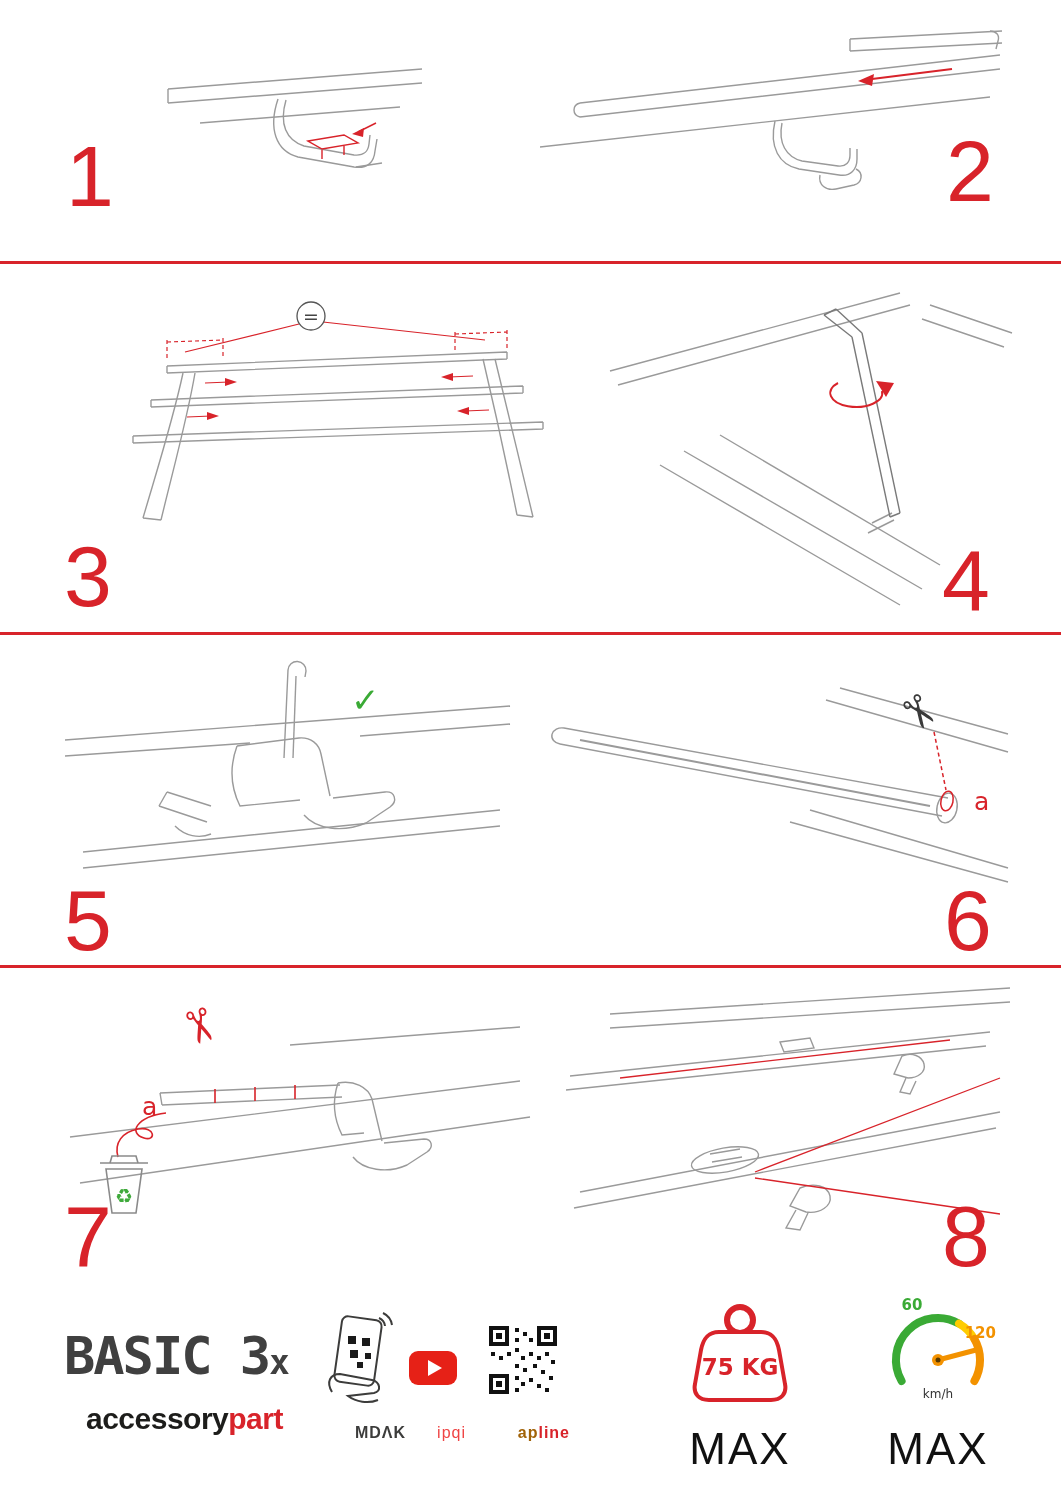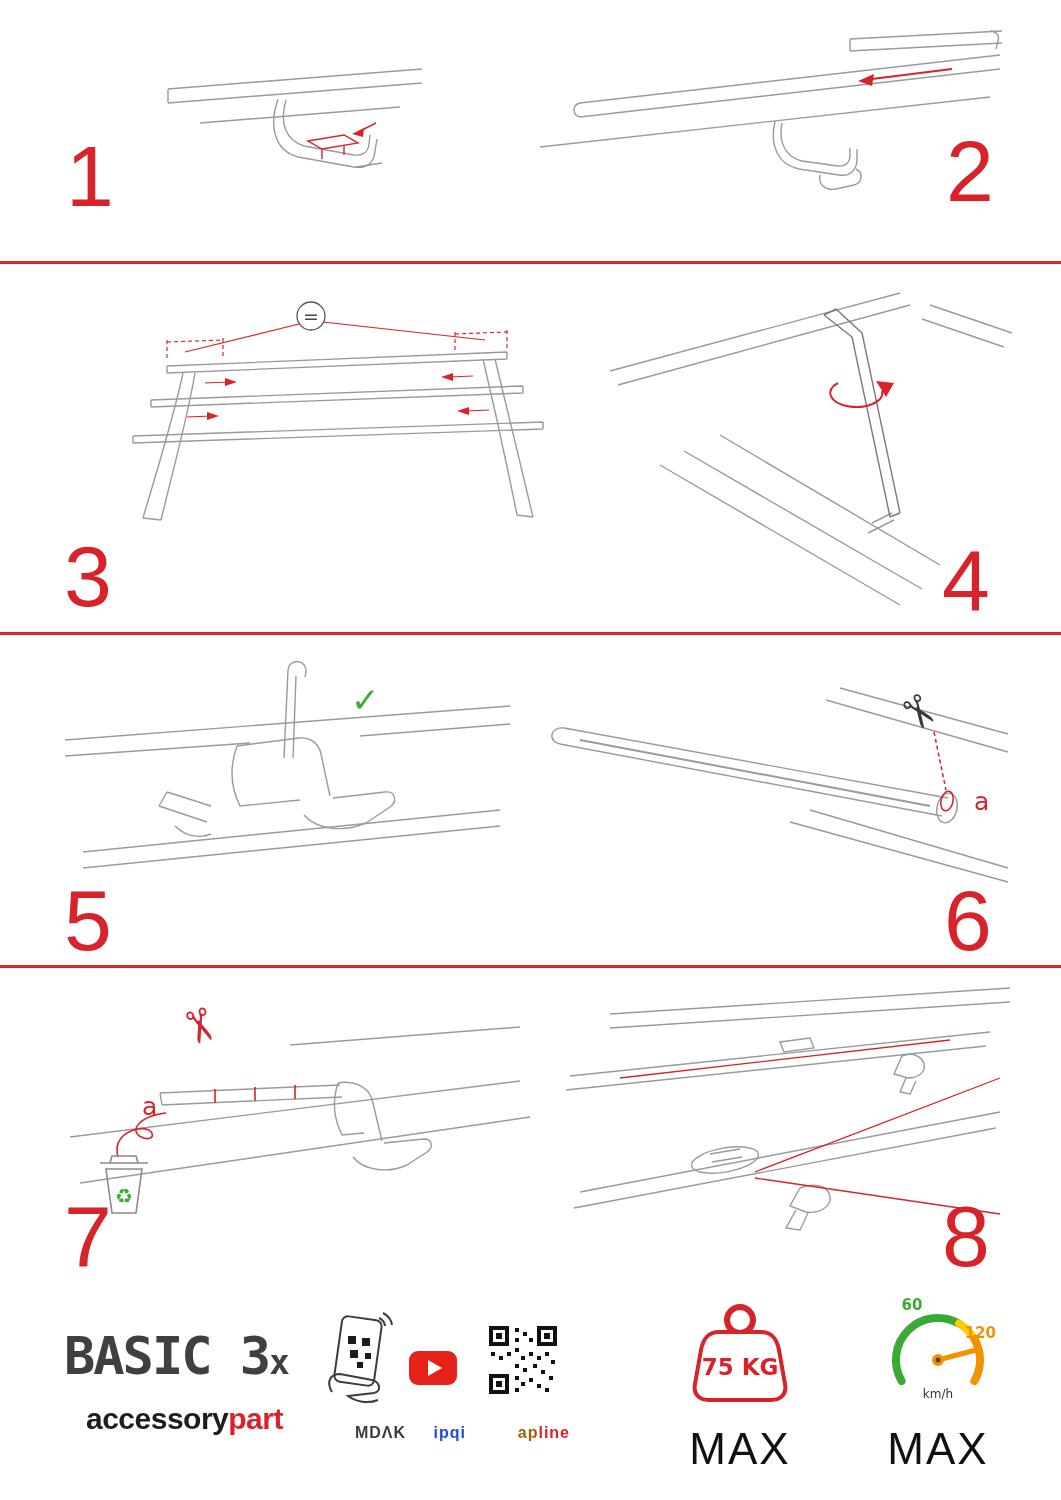"ipqi" .partner-label.red { color: #1d4ed8 -> #ef4444; font-weight: 700 -> 400 }
